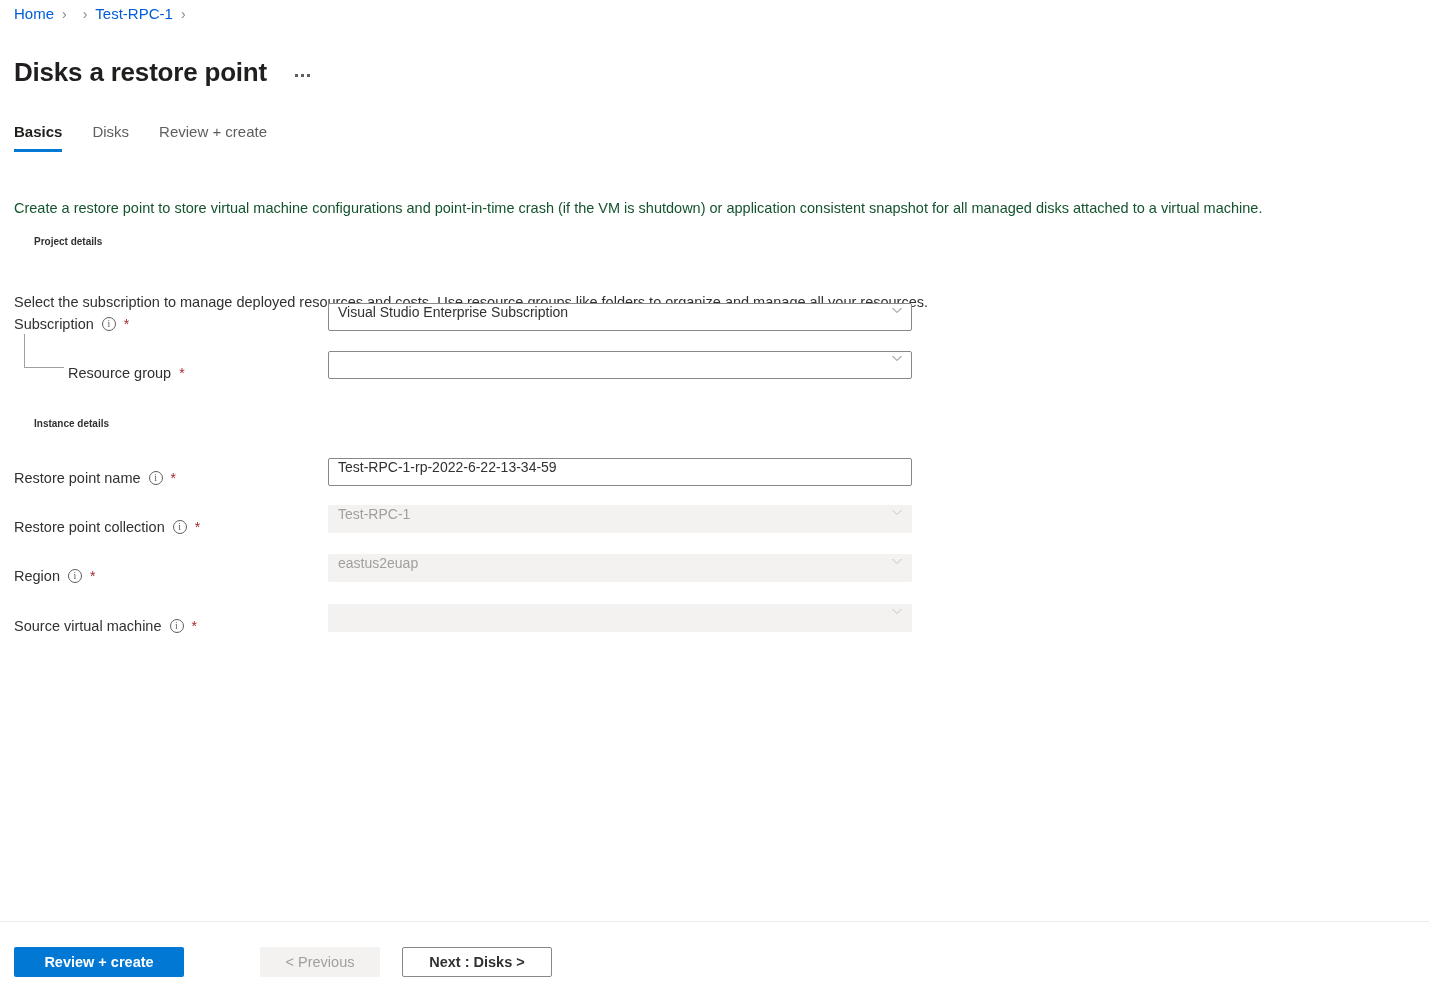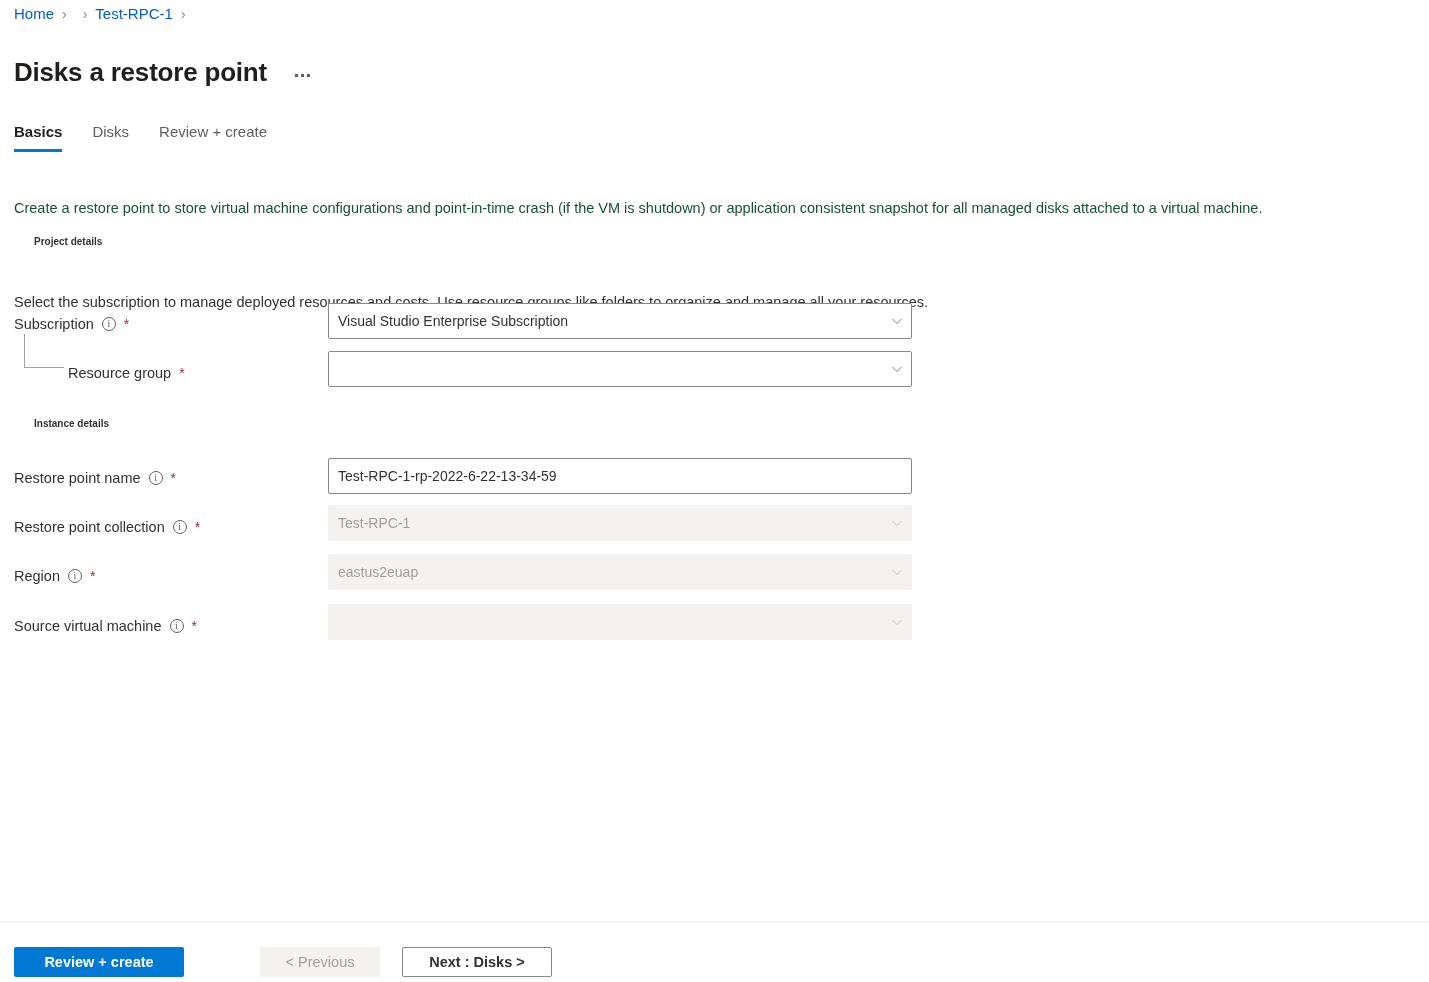"Visual Studio Enterprise Subscription" .control { align-items: center -> none; height: 36px -> 28px }
